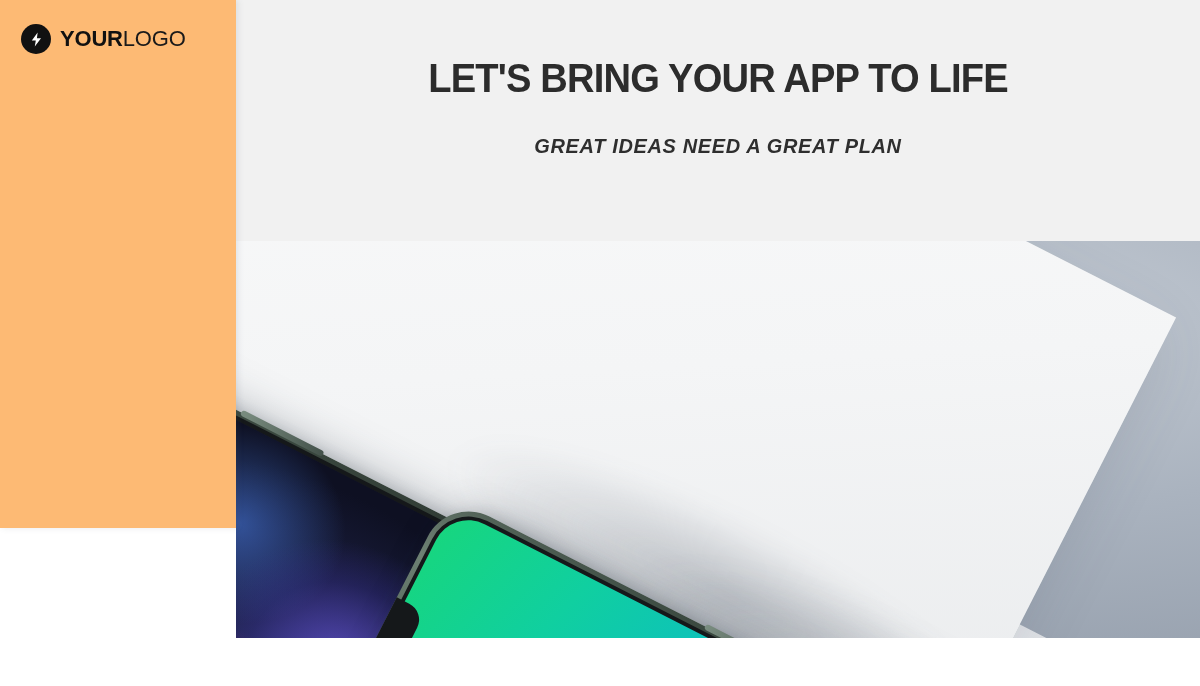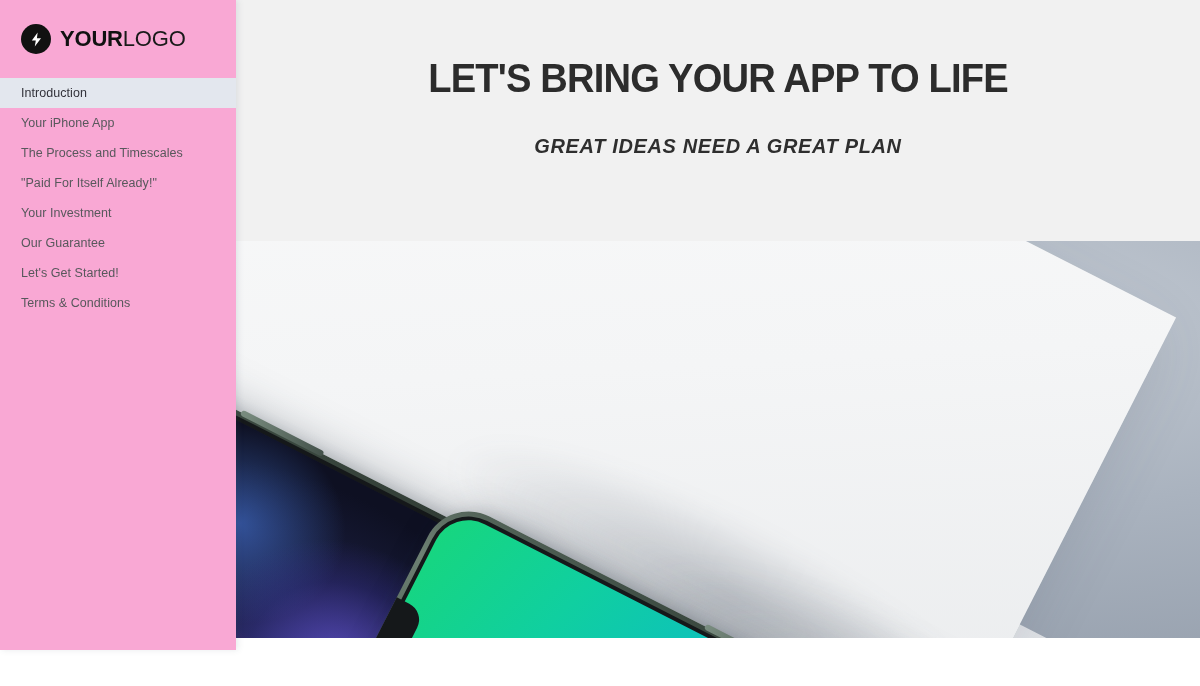"YOURLOGO" #sidebar { background: #f9a8d4 -> #fdba74; height: 650px -> 528px }
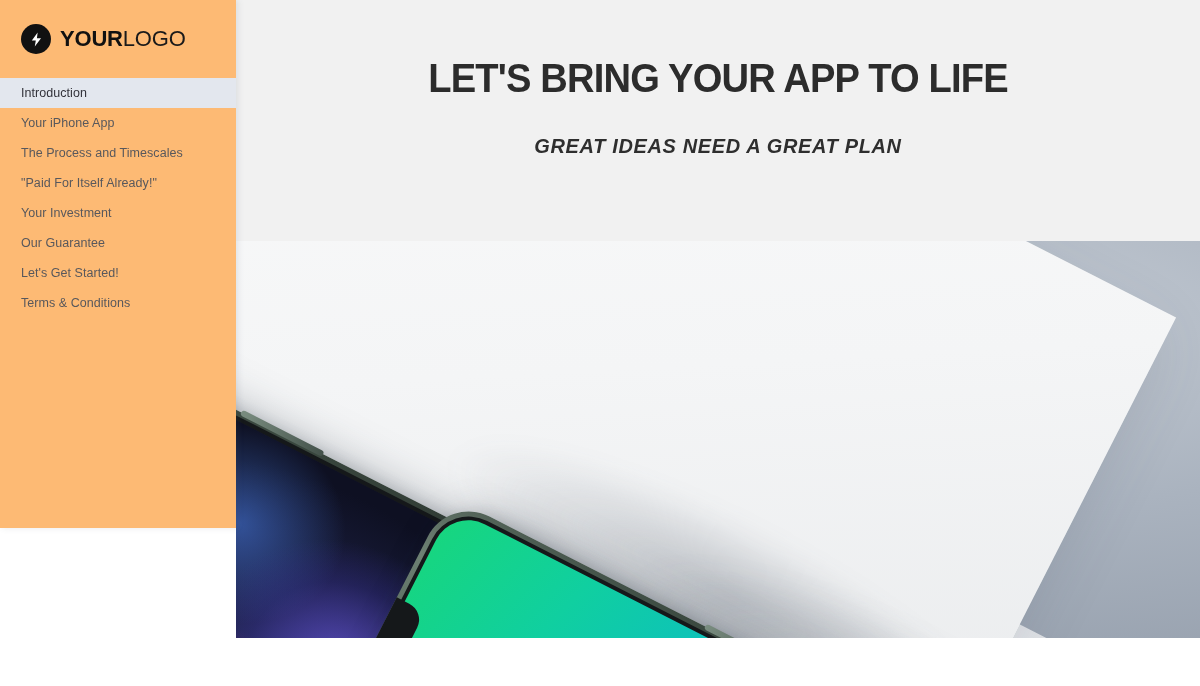"Introduction" nav { html: <nav> <a>Introduction</a> <a>Your iPhone App</a> <a>The Process and Timescales</a> <a>"Paid For Itself Already!"</a> <a>Your Investment</a> <a>Our Guarantee</a> <a>Let's Get Started!</a> <a>Terms &amp; Conditions</a> </nav> -> none }
